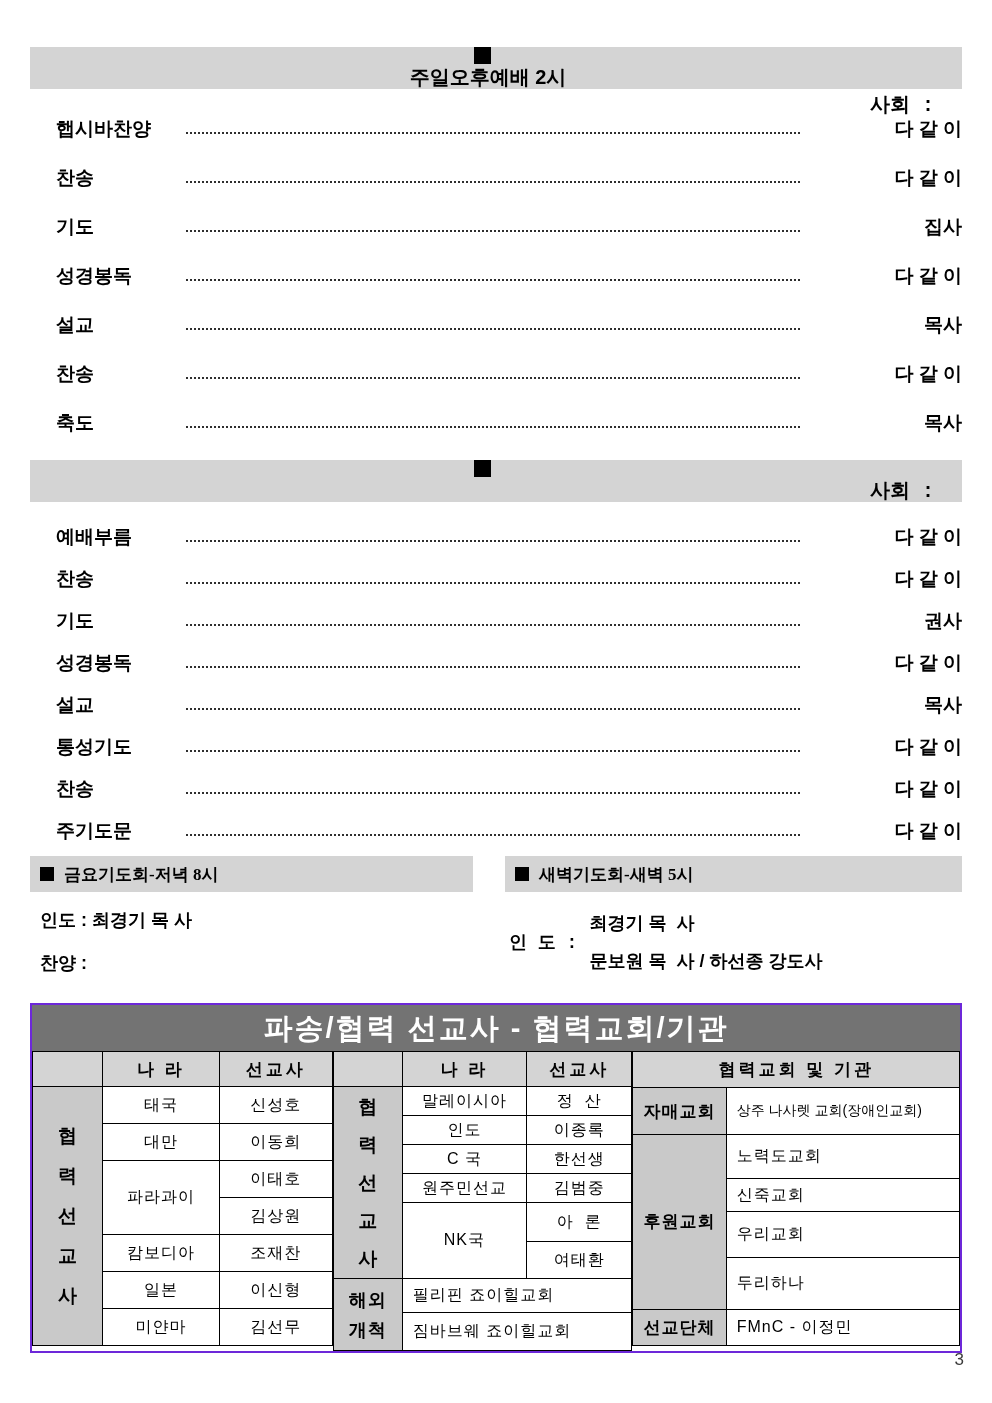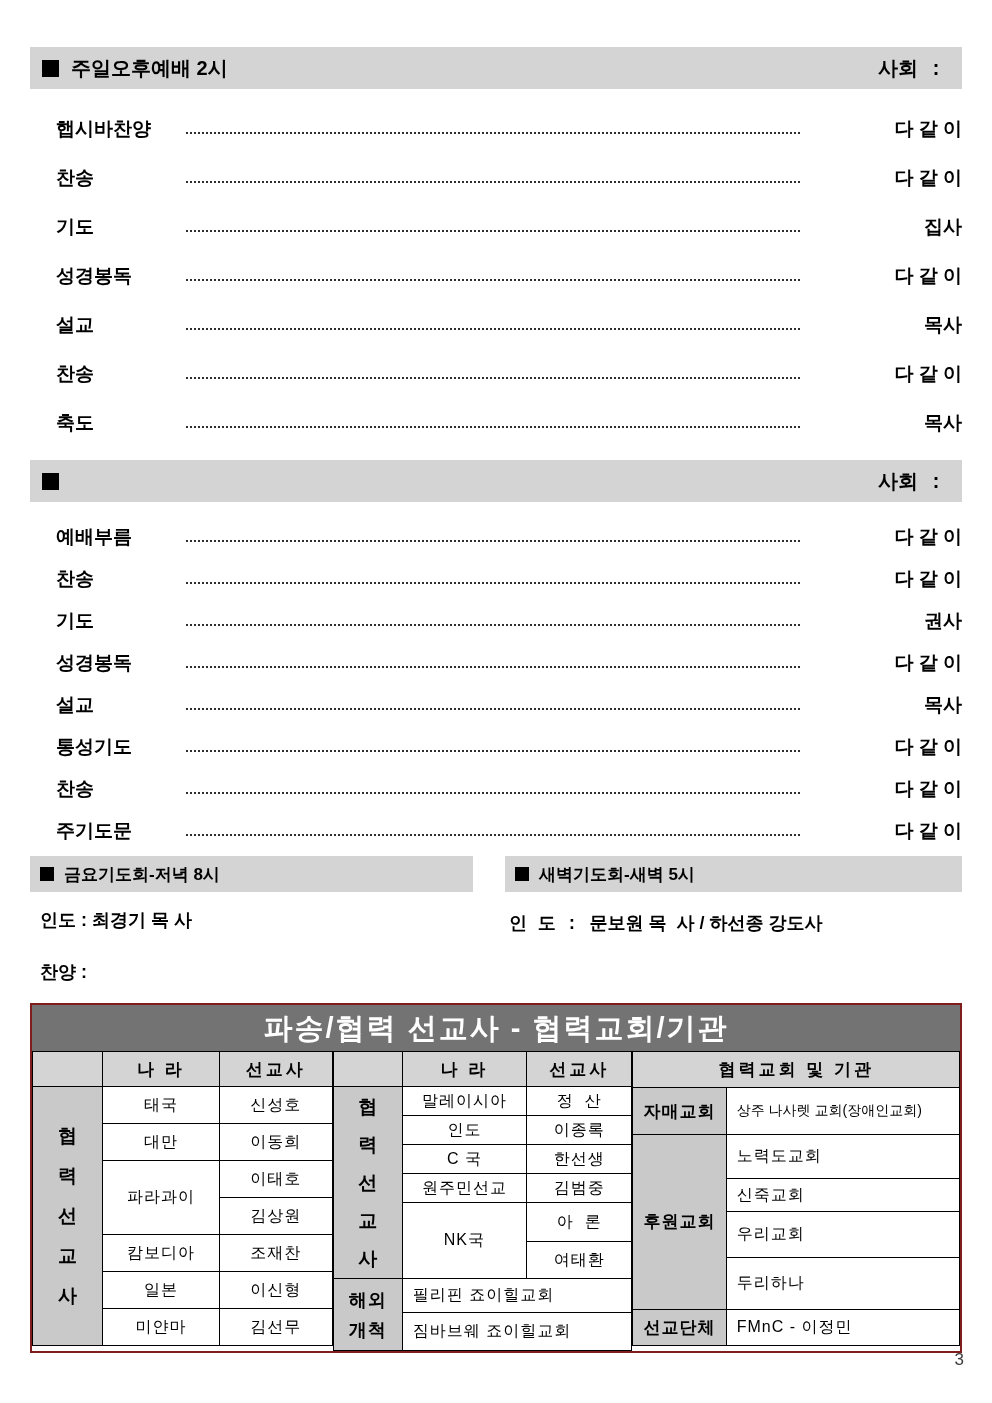"주일오후예배 2시" .bar-large { flex-direction: none -> column; padding: 0 20px 0 12px -> 0 28px 0 12px }
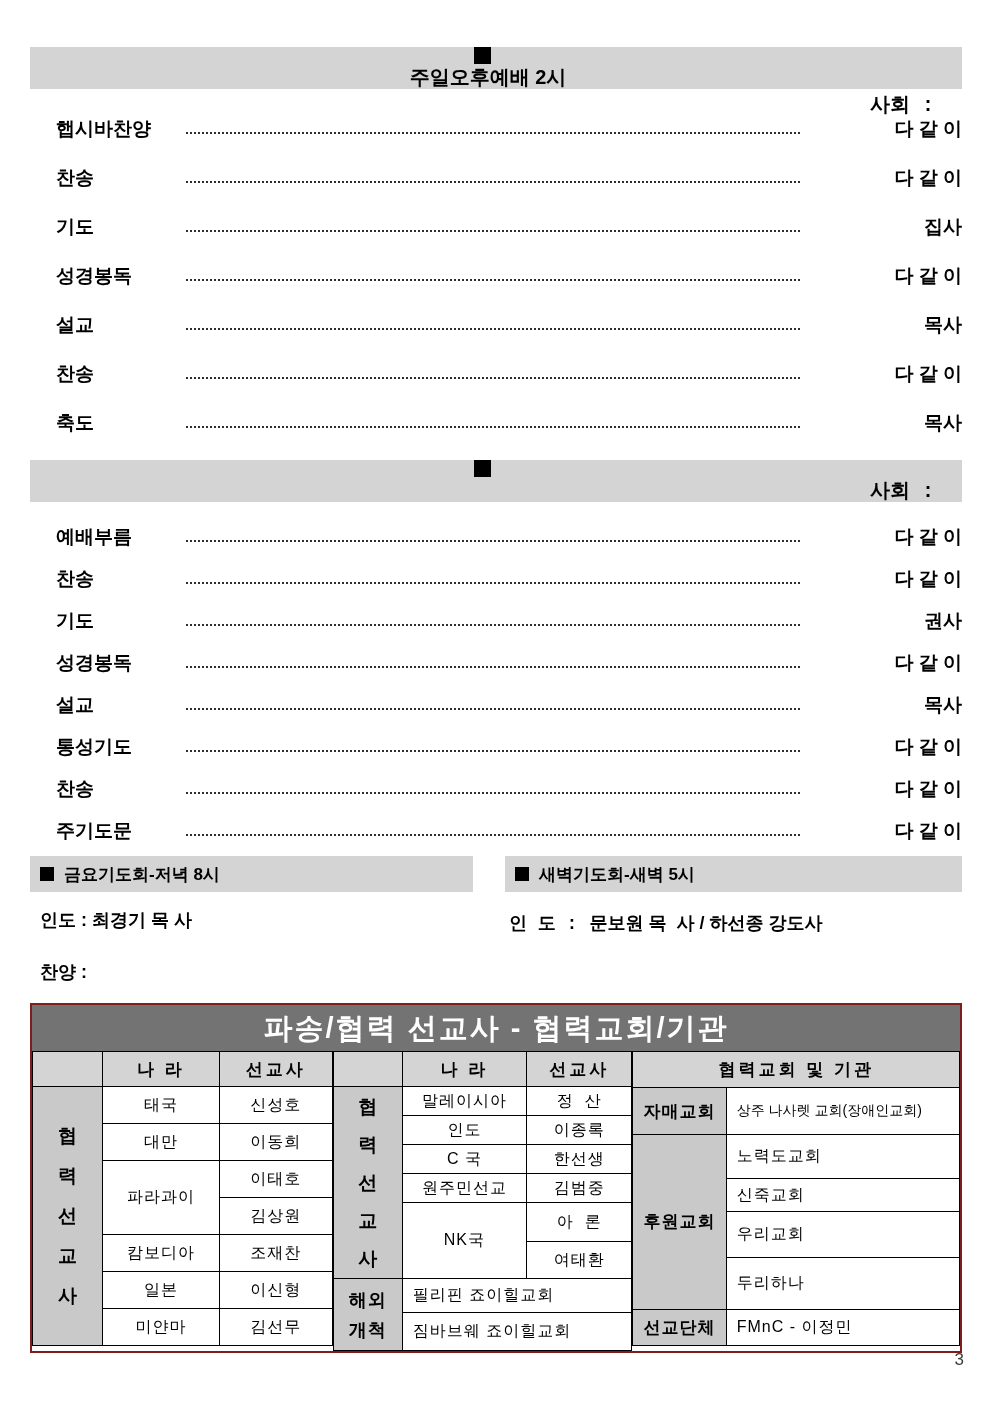"금요기도회-저녁 8시" .bar-small { font-family: none -> Liberation Serif, serif }
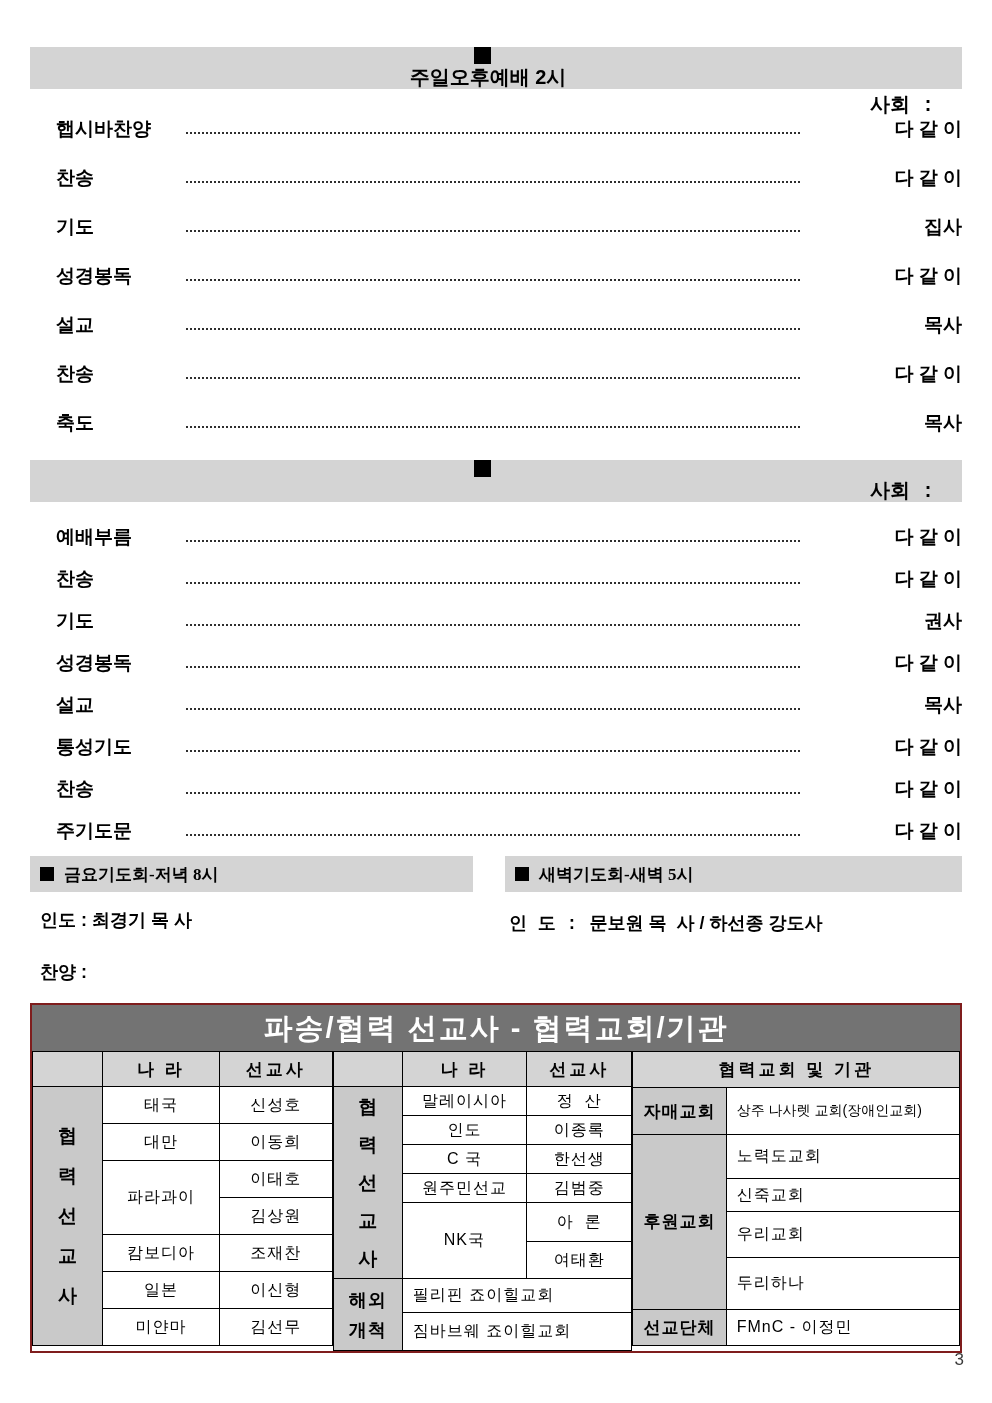"최경기 목 사" div { html: none -> <div>최경기 목 사</div> }
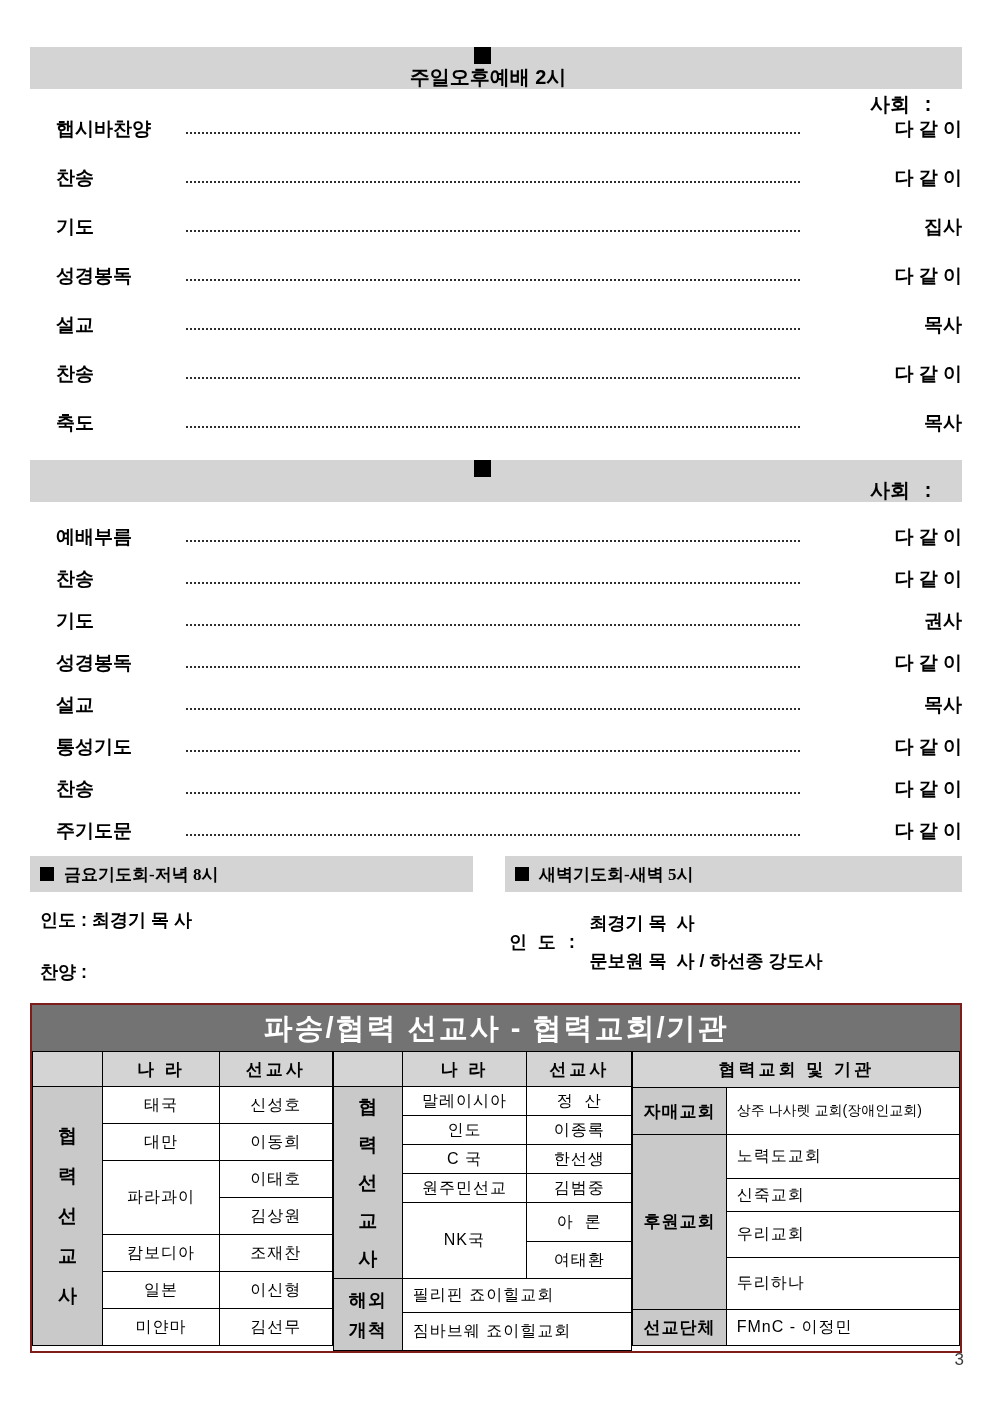"찬양 :" div.pline { margin-top: 28px -> 19px }
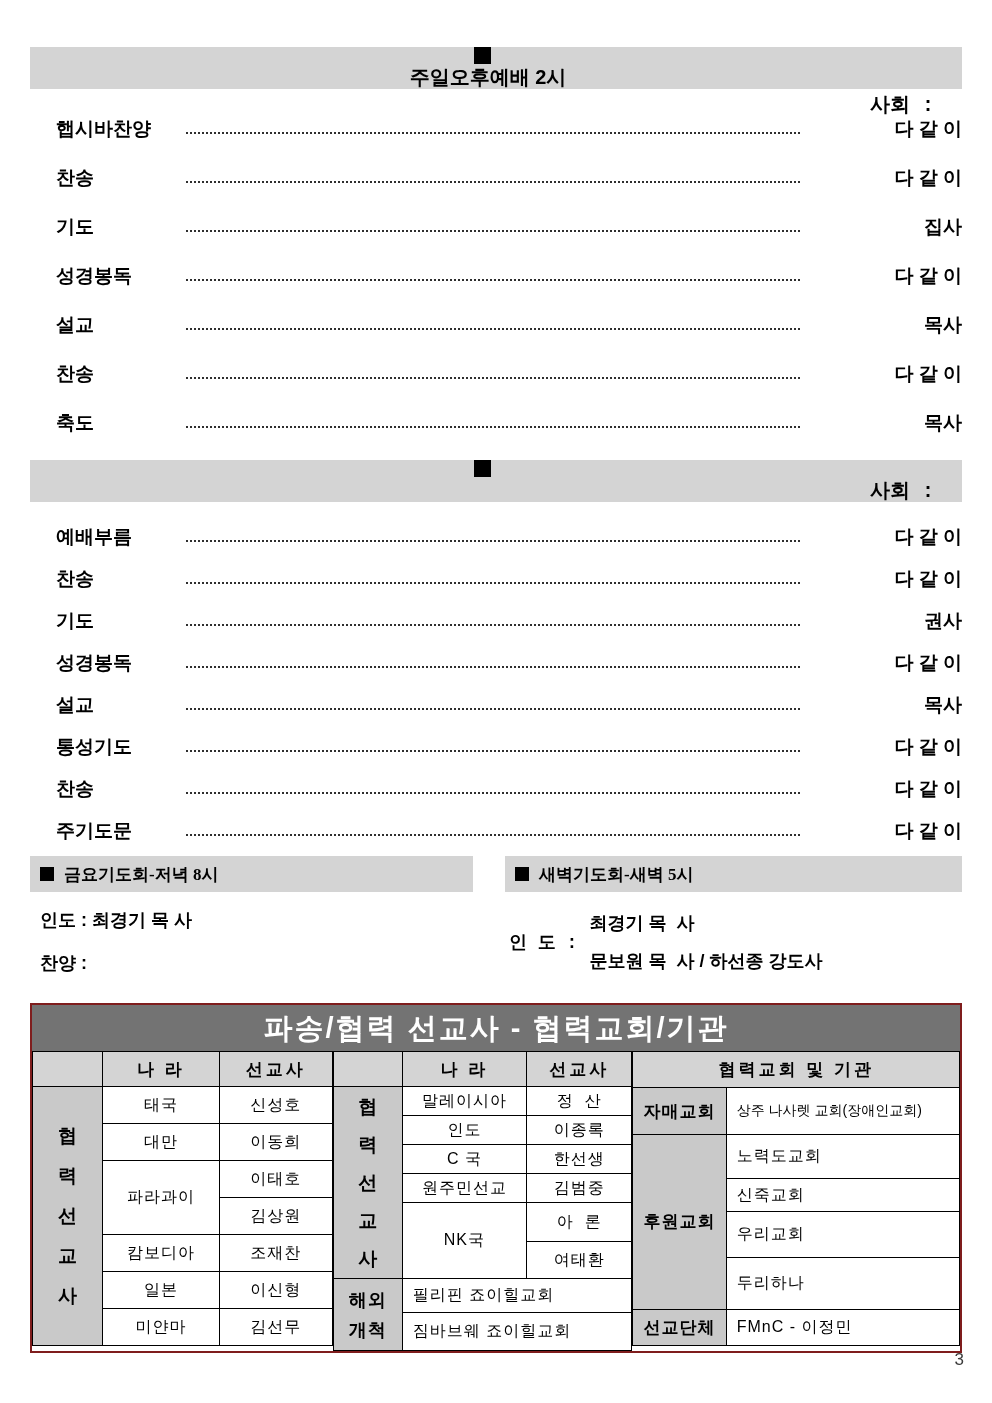"파송/협력 선교사 - 협력교회/기관" .mtable { border: 2px solid #7f1d1d -> 2px solid #6d28d9 }
